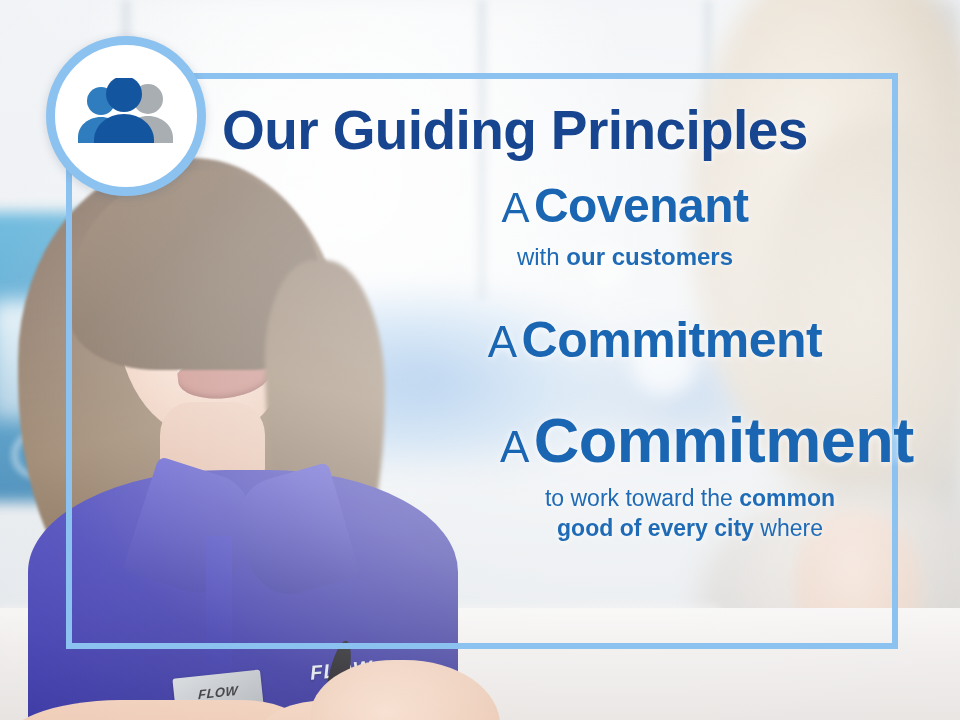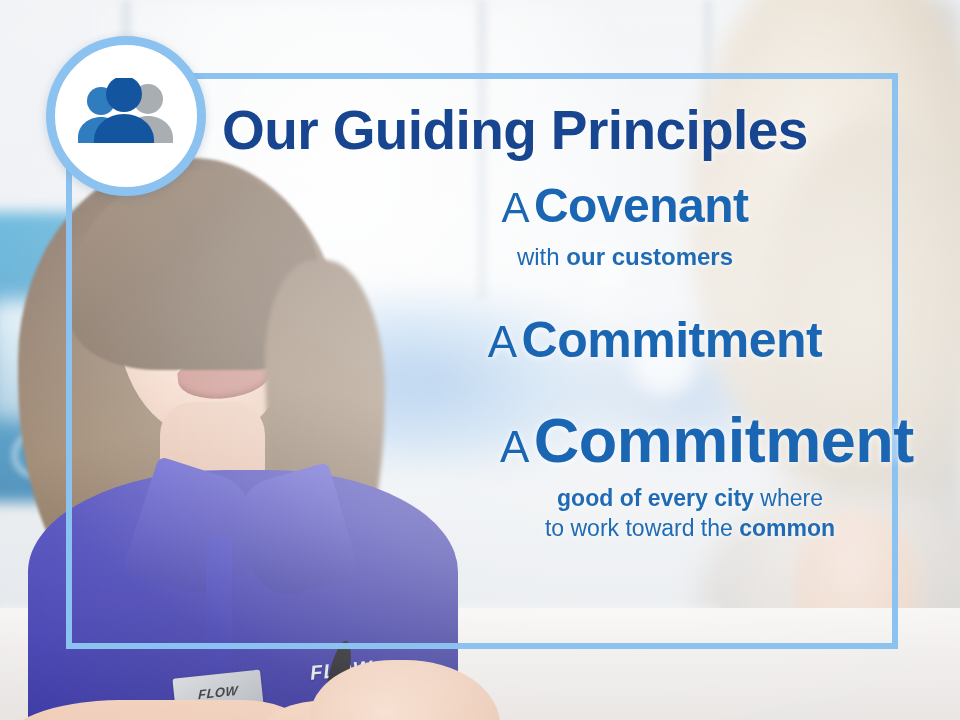"good of every city where" div { order: before "to work toward the common" -> after "to work toward the common" }
